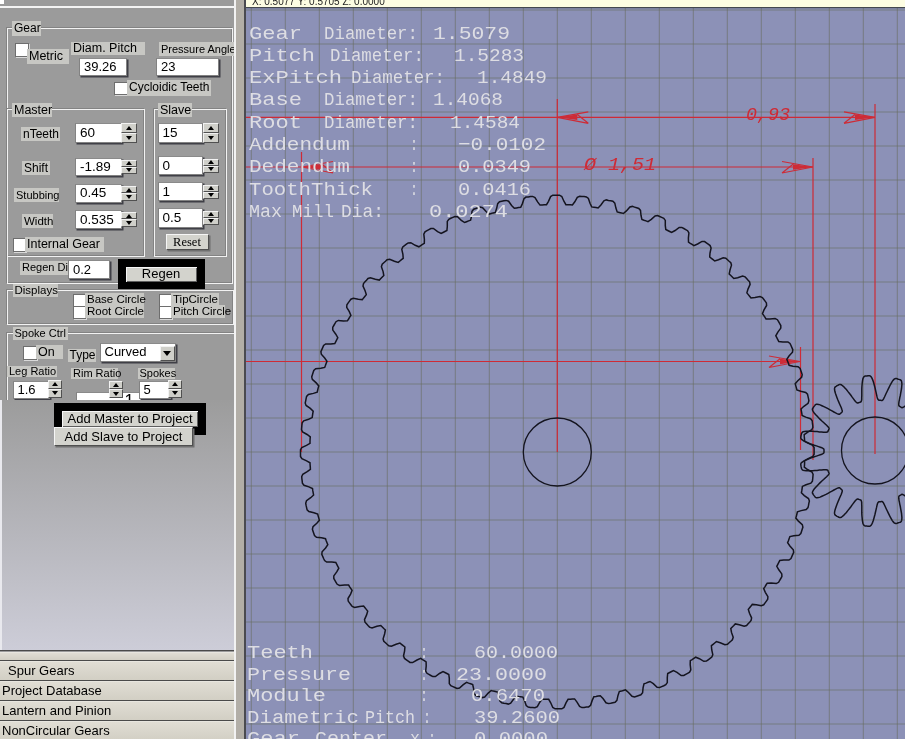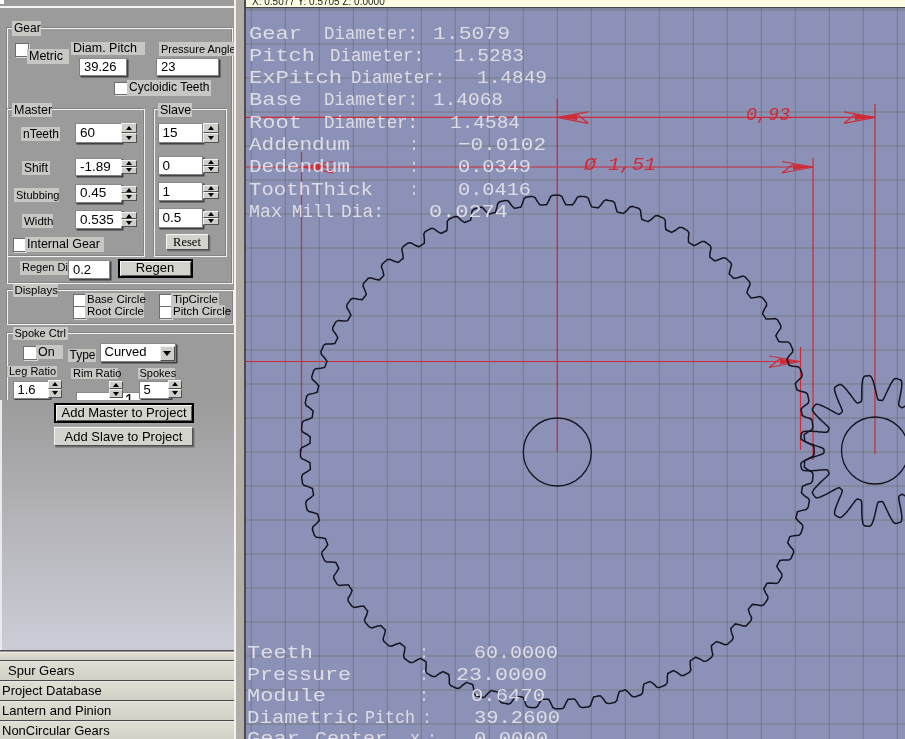"Regen" .btnd { border: 2px solid #000000 -> 8px solid #000000 }
